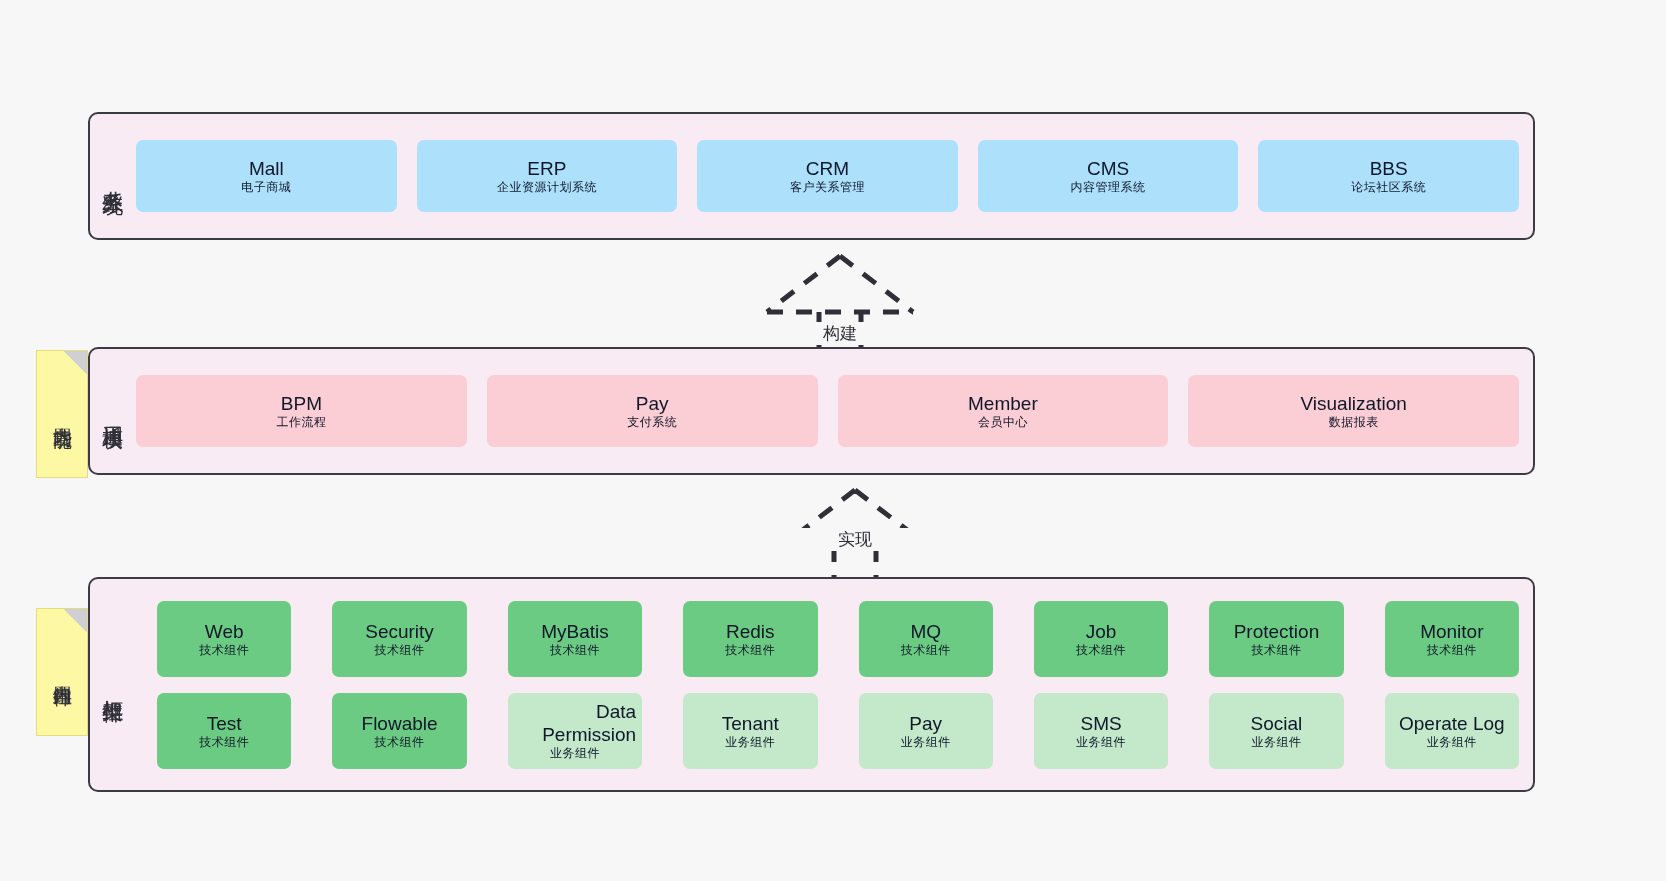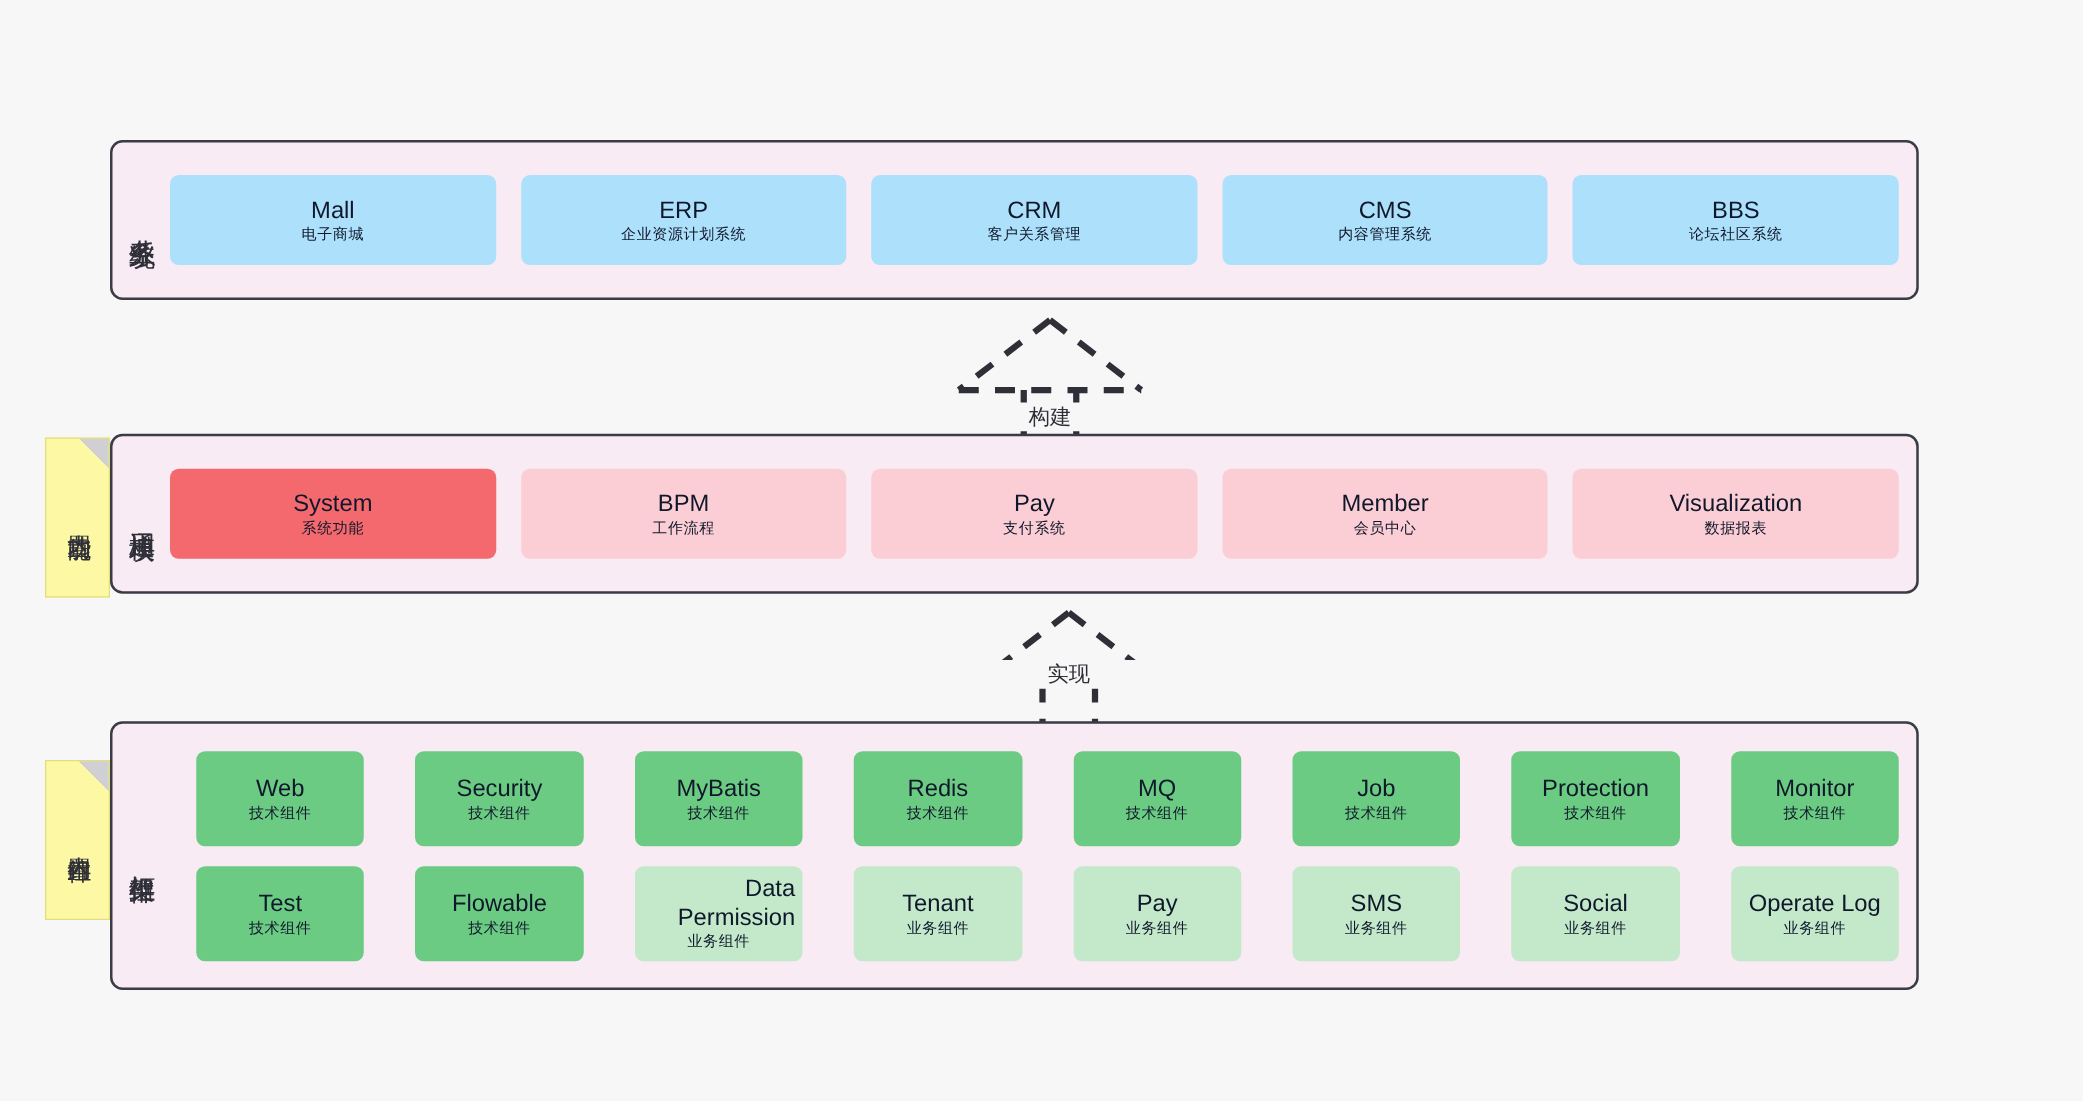"System" div.node { html: <div> <div>System</div> <div>系统功能</div> </div> -> none }
